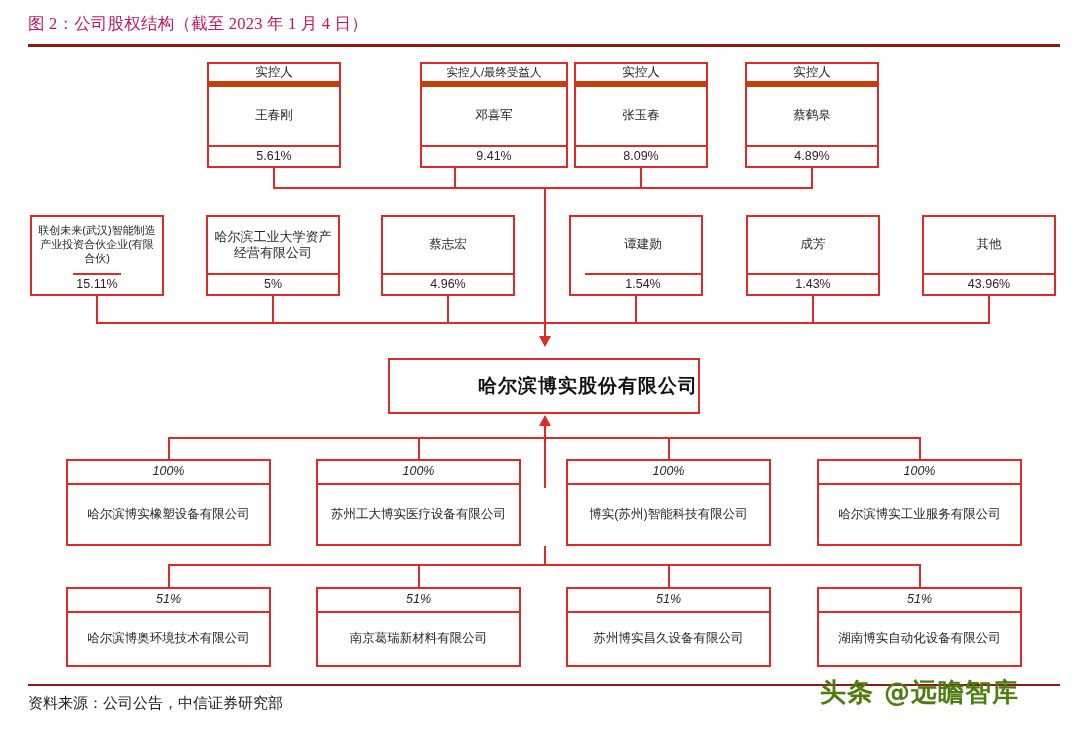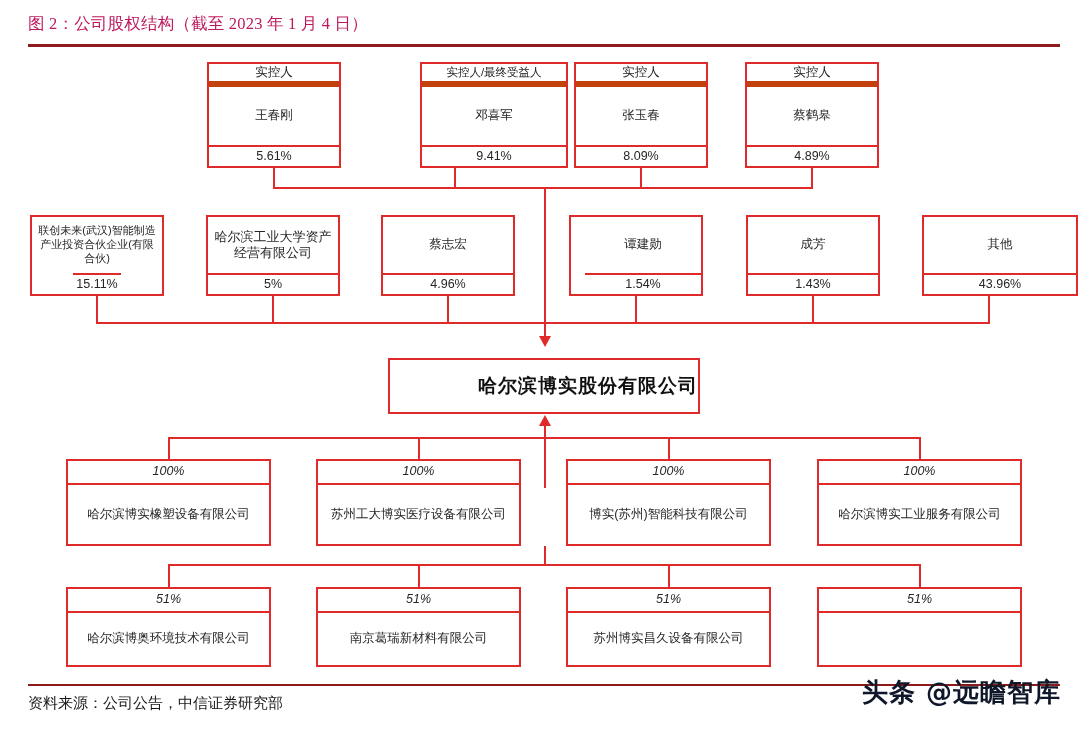"其他" div.box { width: 156px -> 134px }
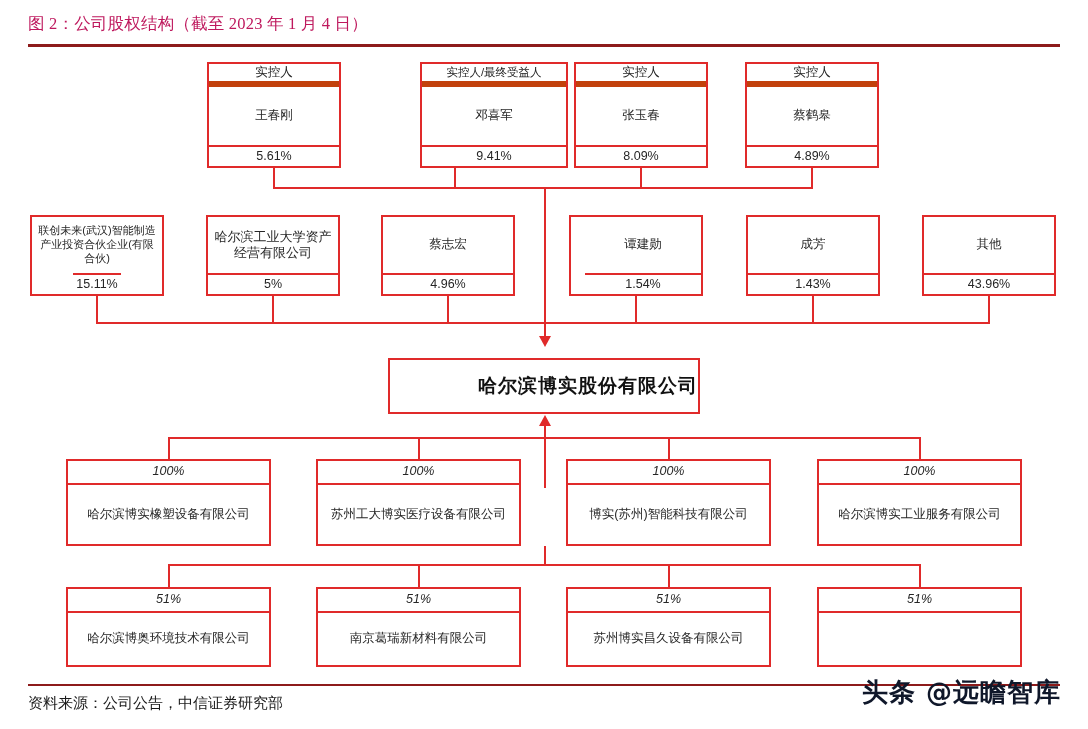"湖南博实自动化设备有限公司" div.seg { html: none -> <div>湖南博实自动化设备有限公司</div> }
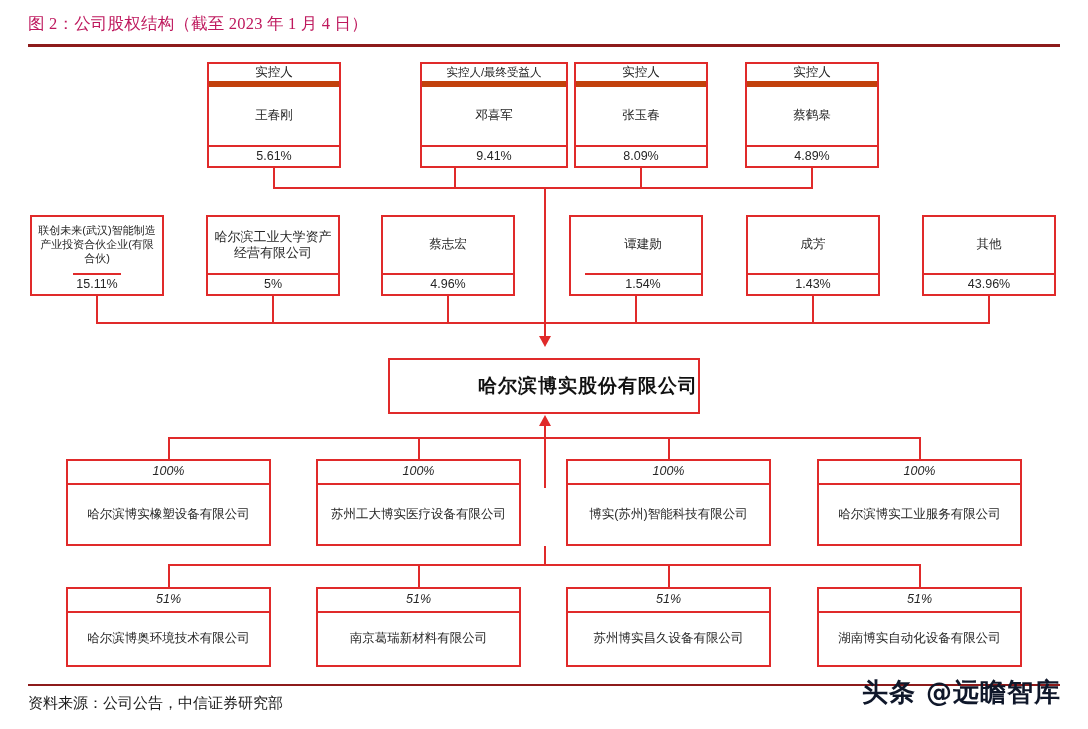"头条 @远瞻智库" .watermark { color: #0f172a -> #4d7c0f; left: 862px -> 820px }
